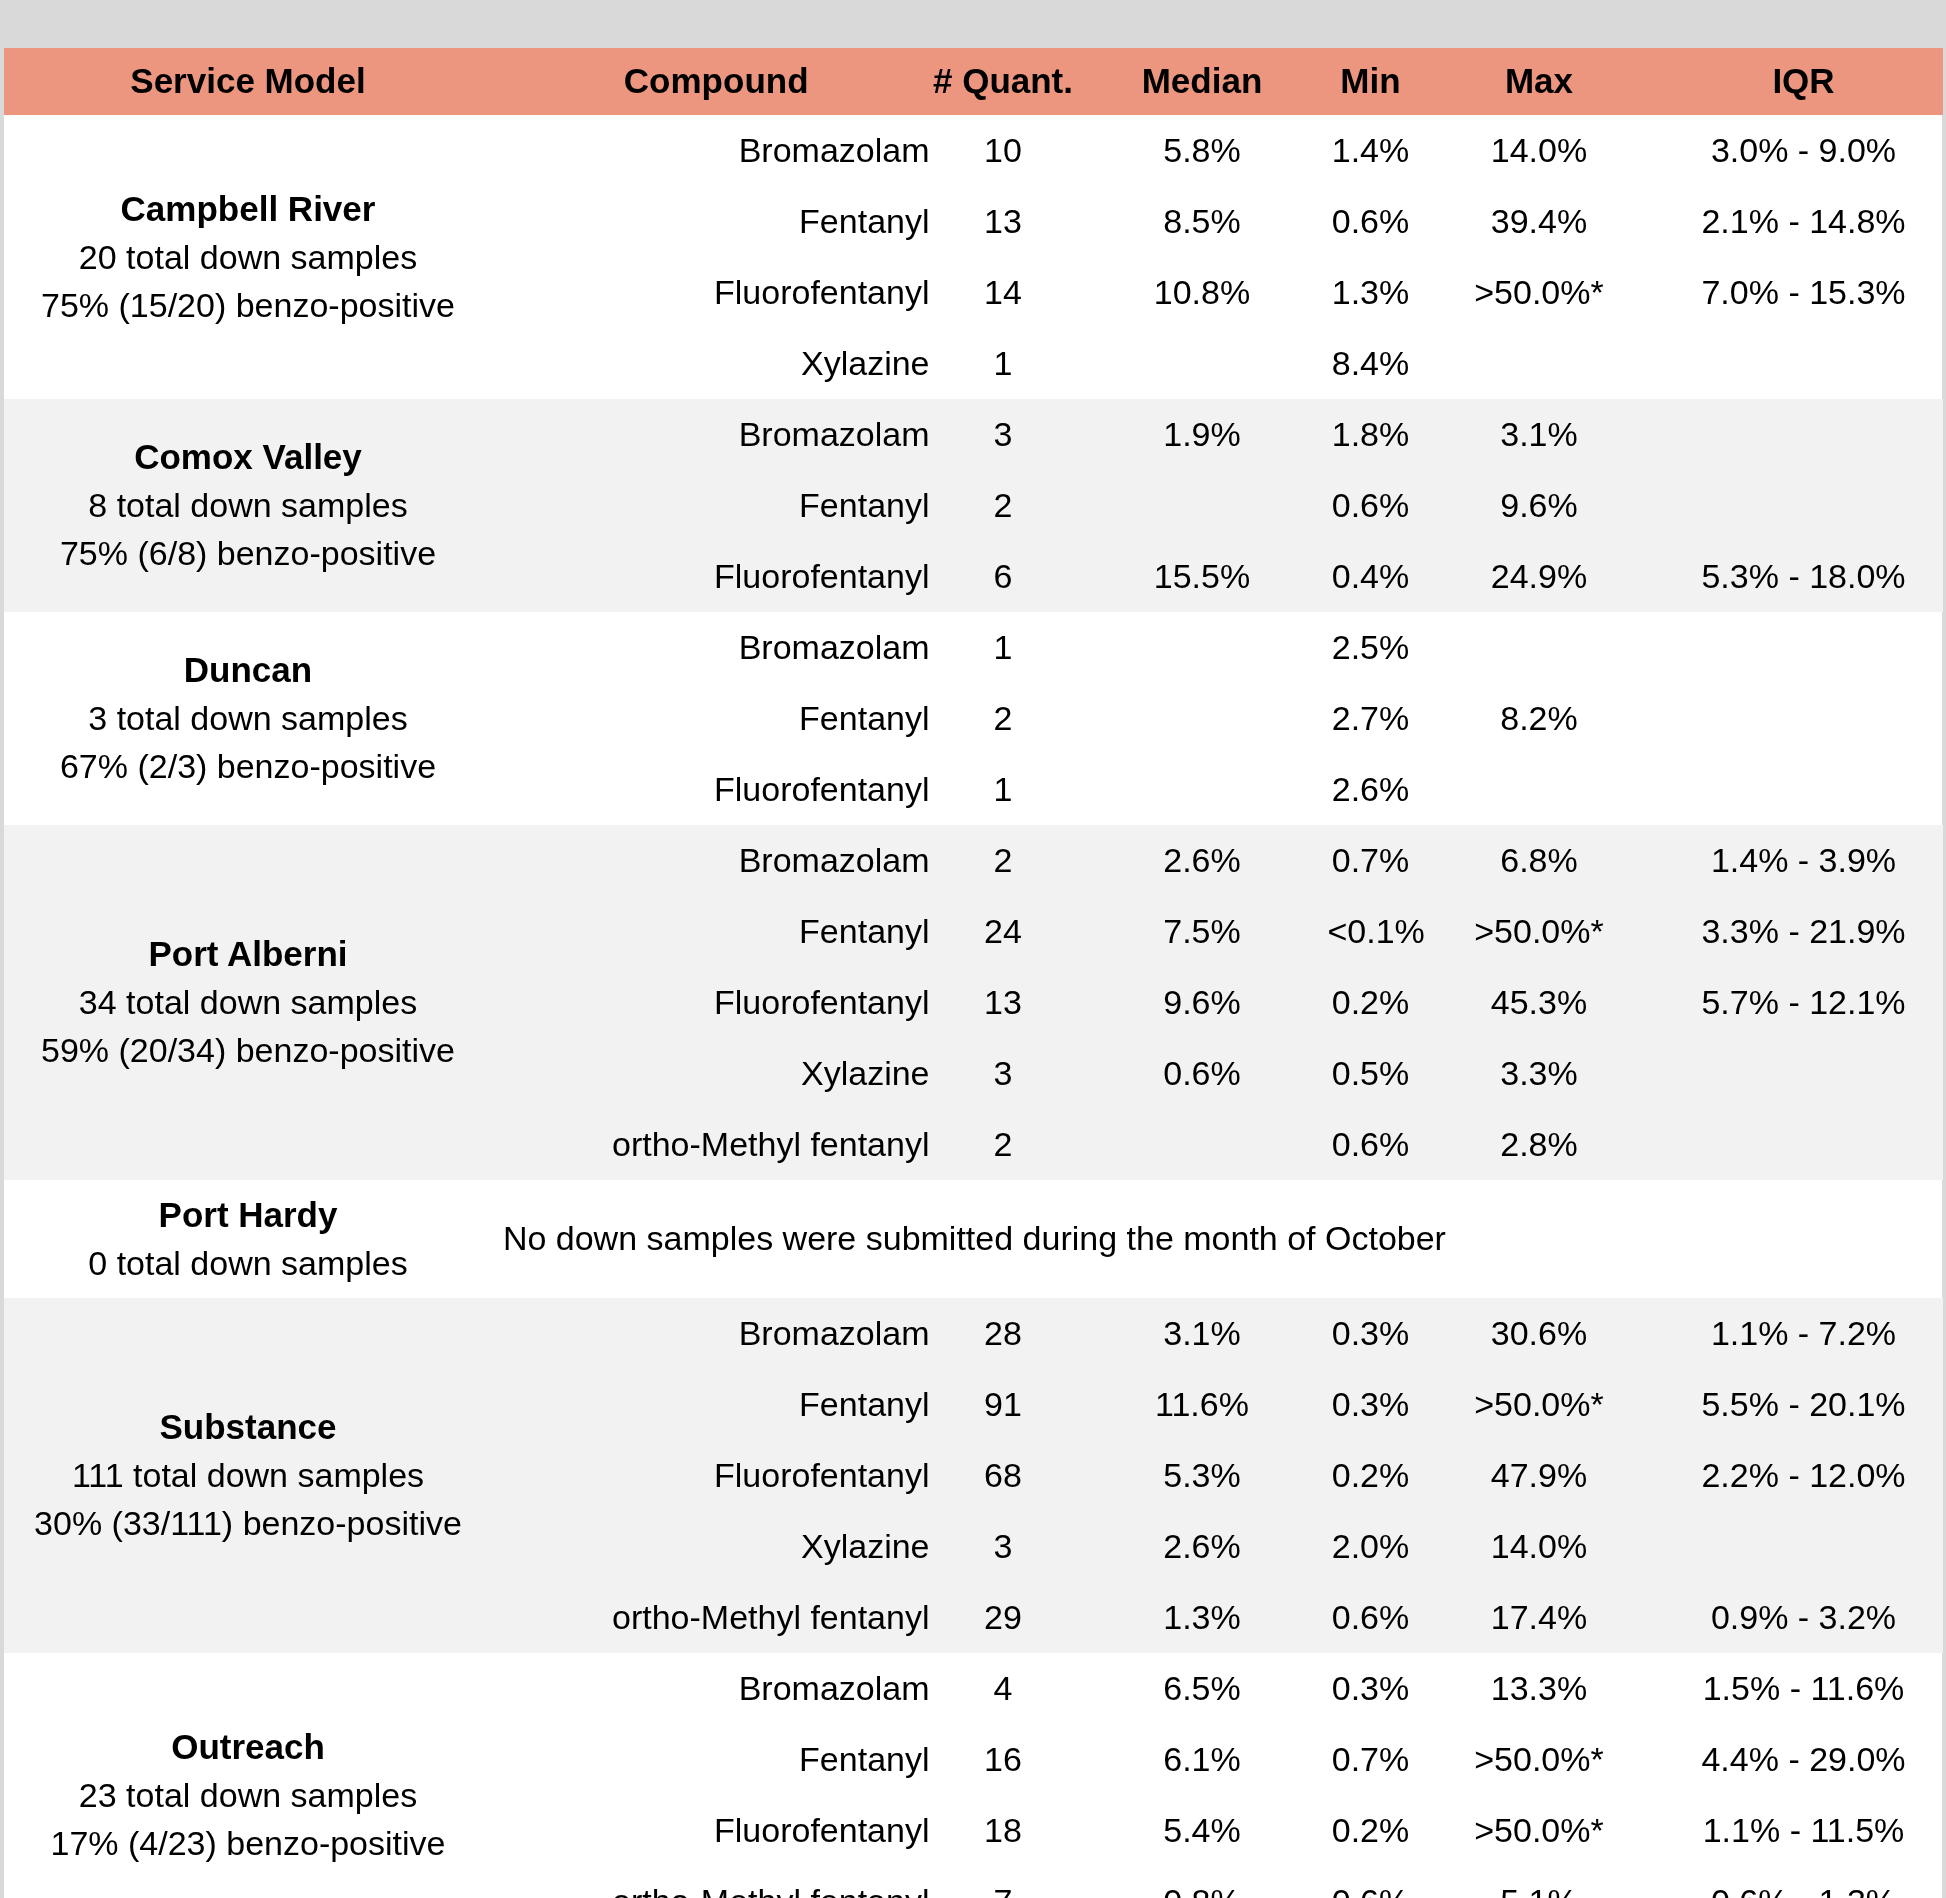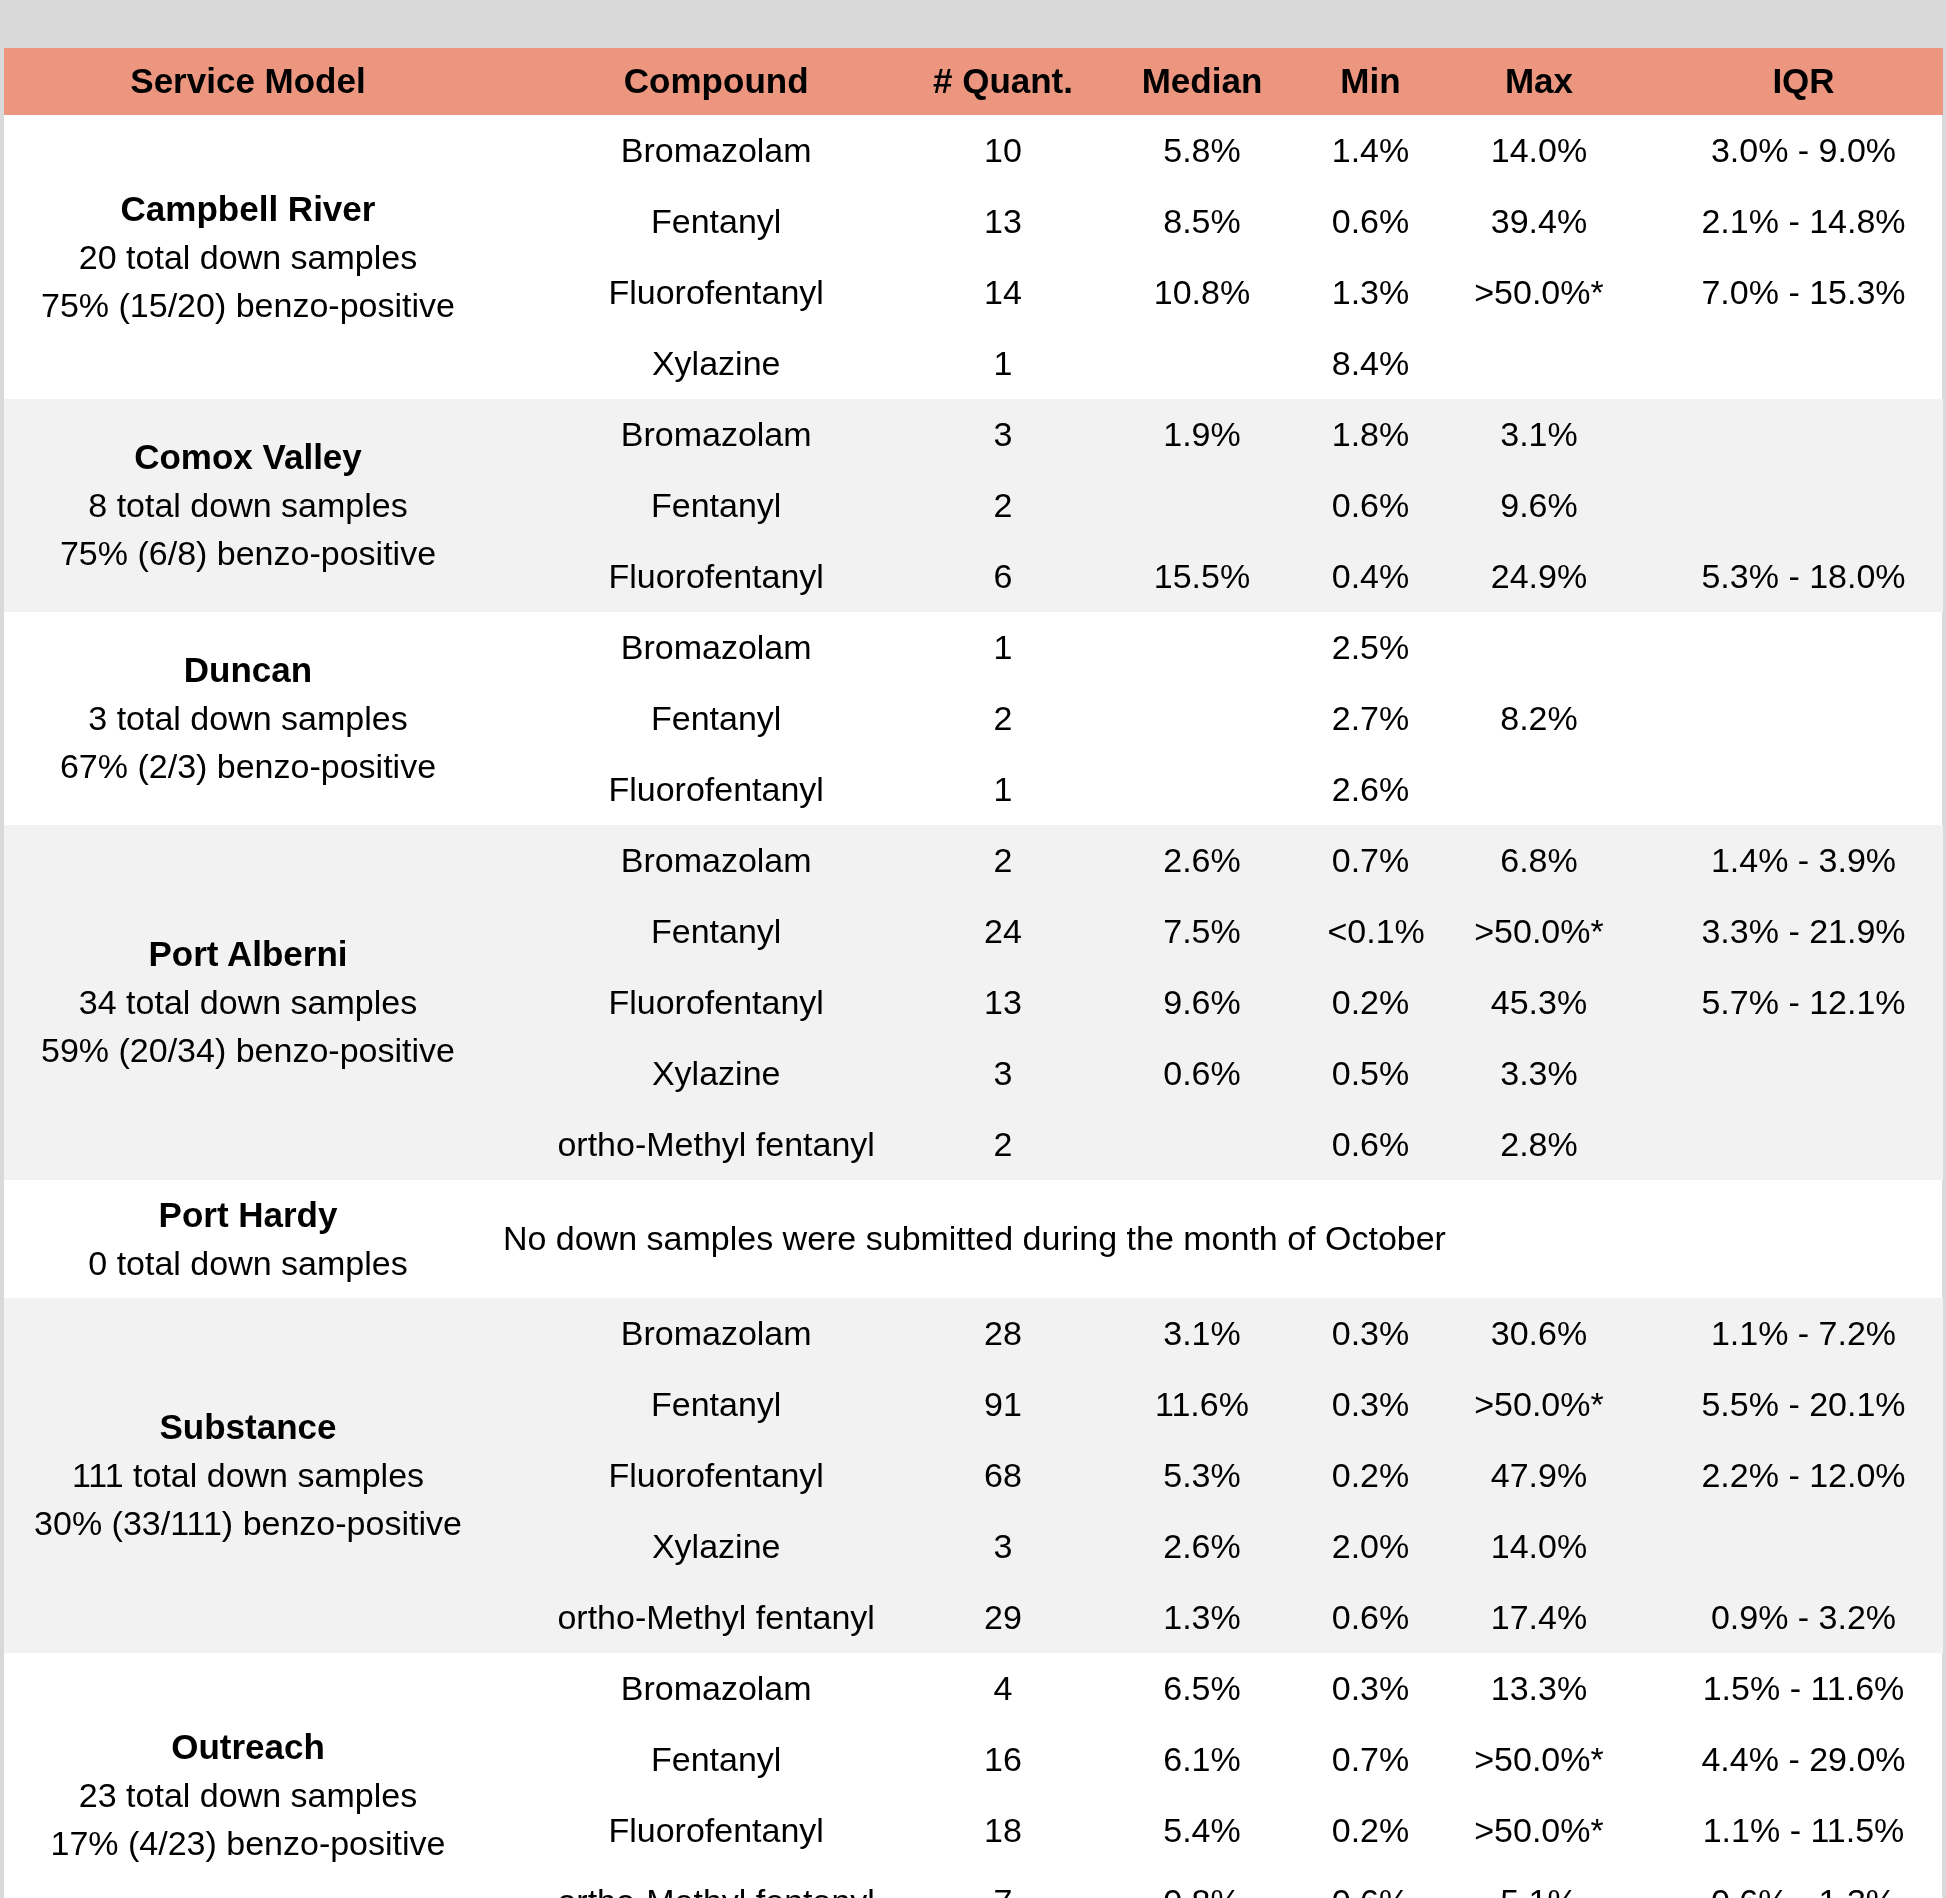"Bromazolam" td.compound { text-align: center -> right }
